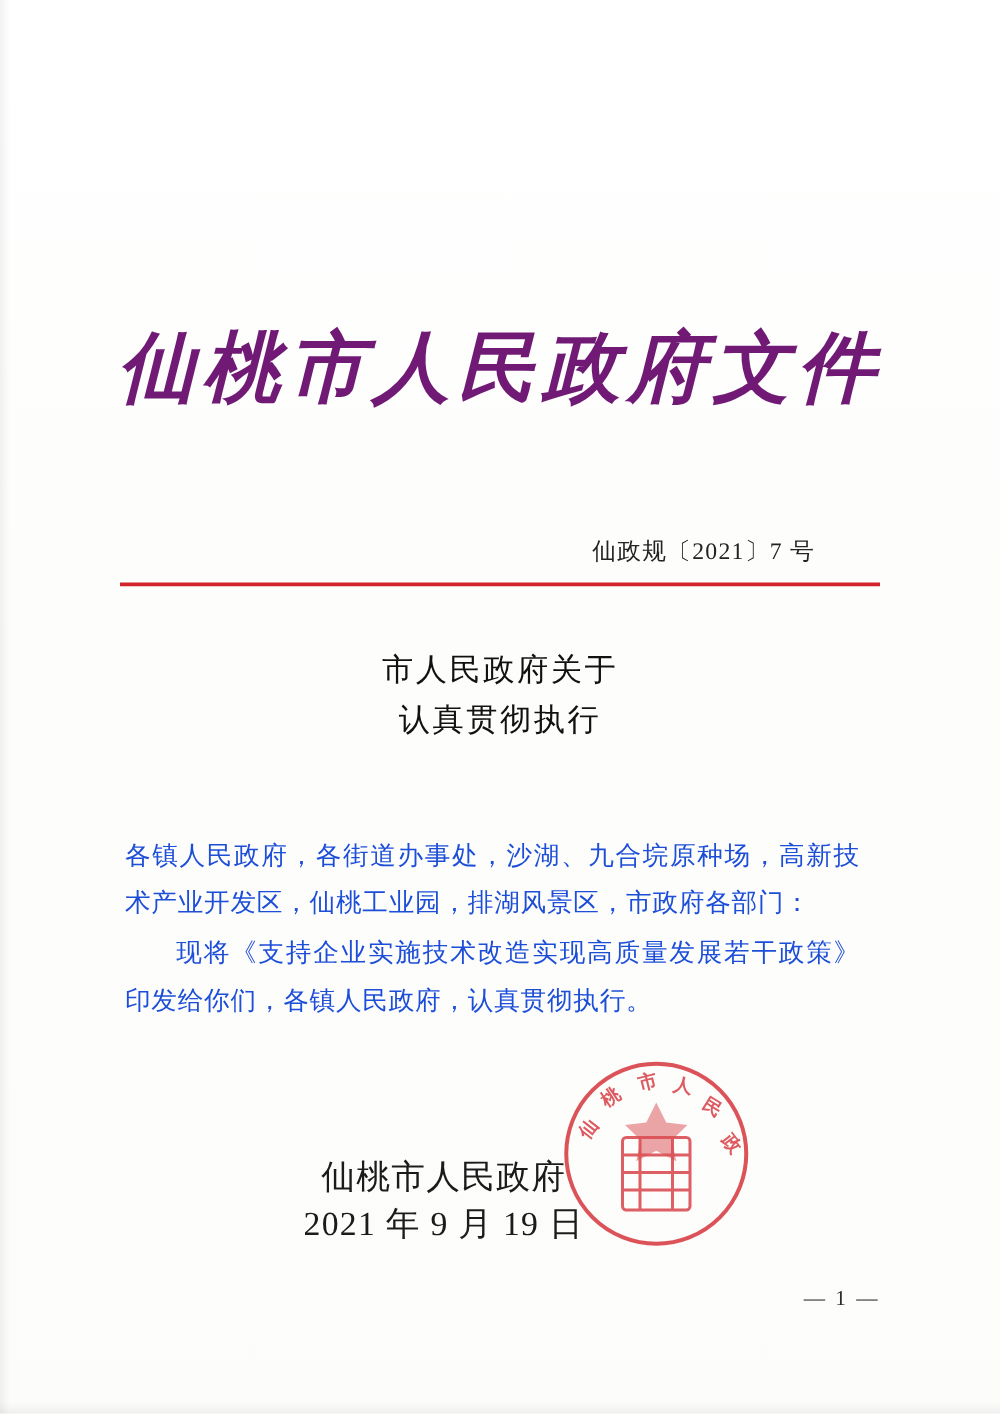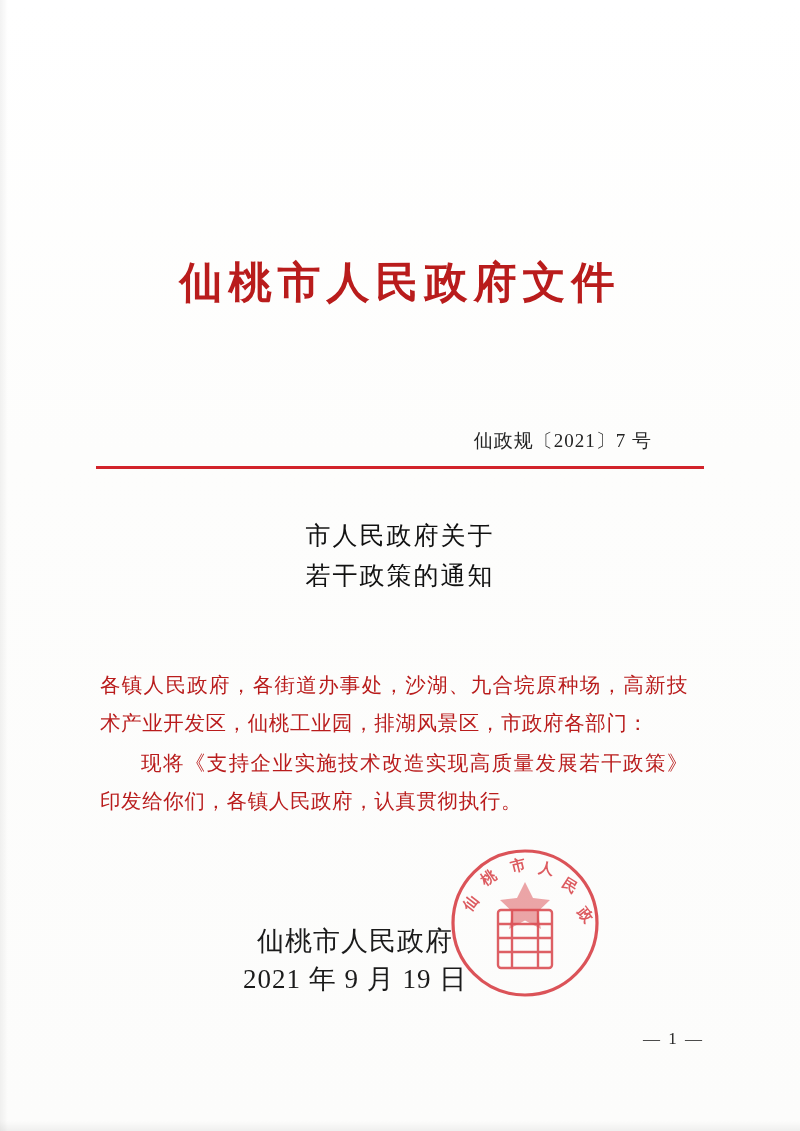"仙桃市人民政府文件" .doc-header .masthead { color: #b91c1c -> #701a75; font-size: 43px -> 62px; font-style: none -> italic }
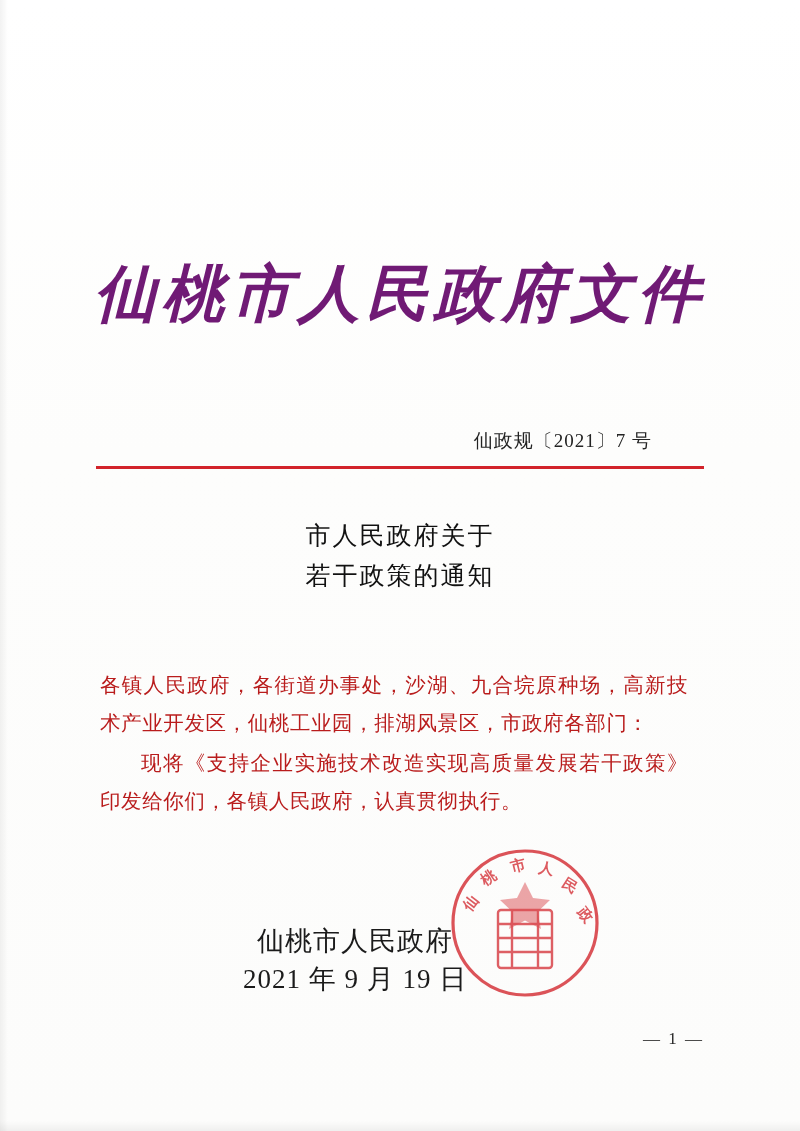"若干政策的通知" div.title-line { text: 若干政策的通知 -> 认真贯彻执行 }
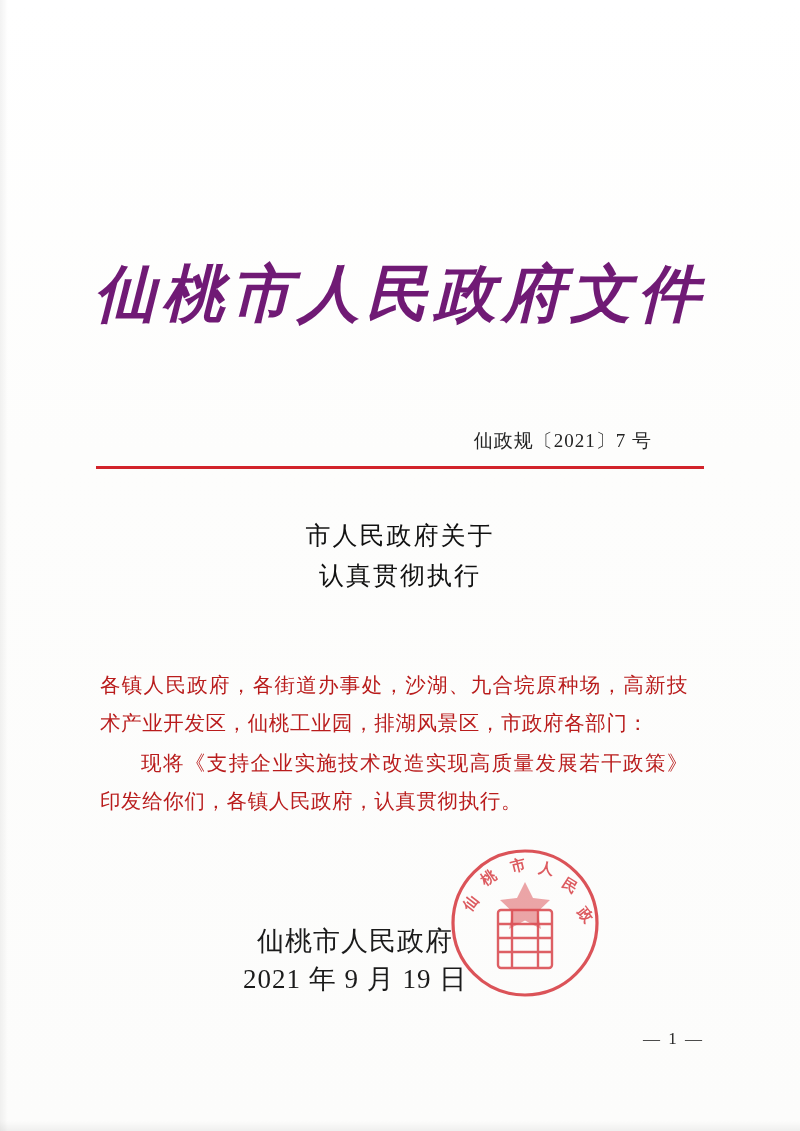"各镇人民政府，各街道办事处，沙湖、九合垸原种场，高新技术产业开发区，仙桃工业园，" .body-para { color: #b91c1c -> #1d4ed8 }
